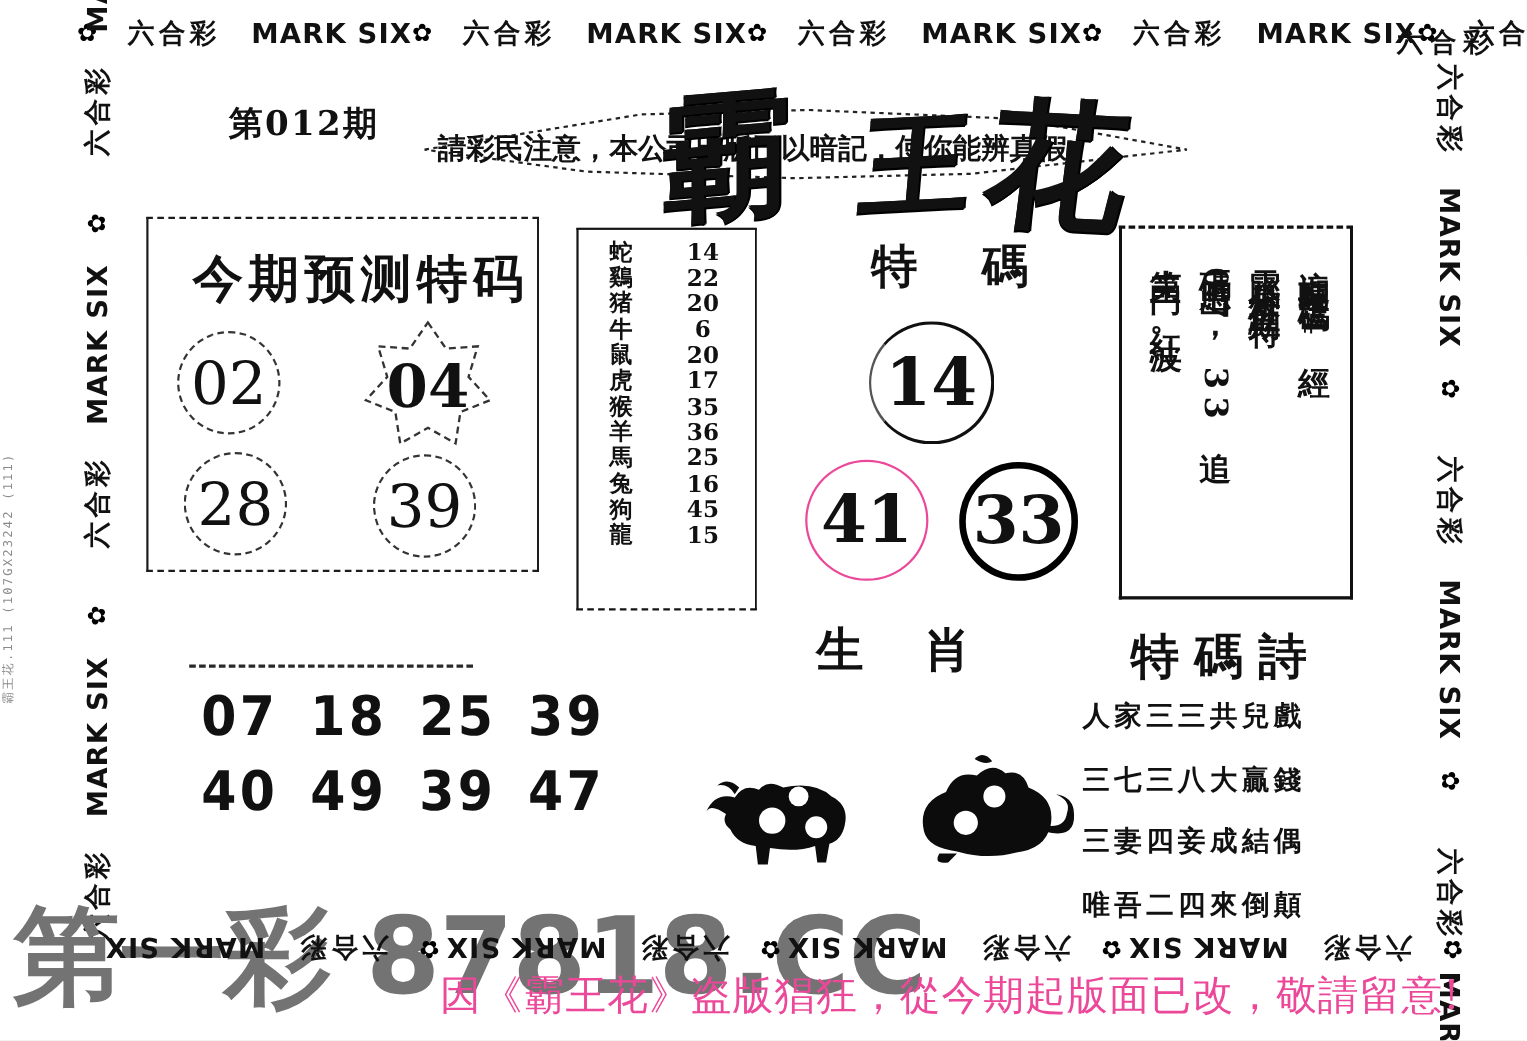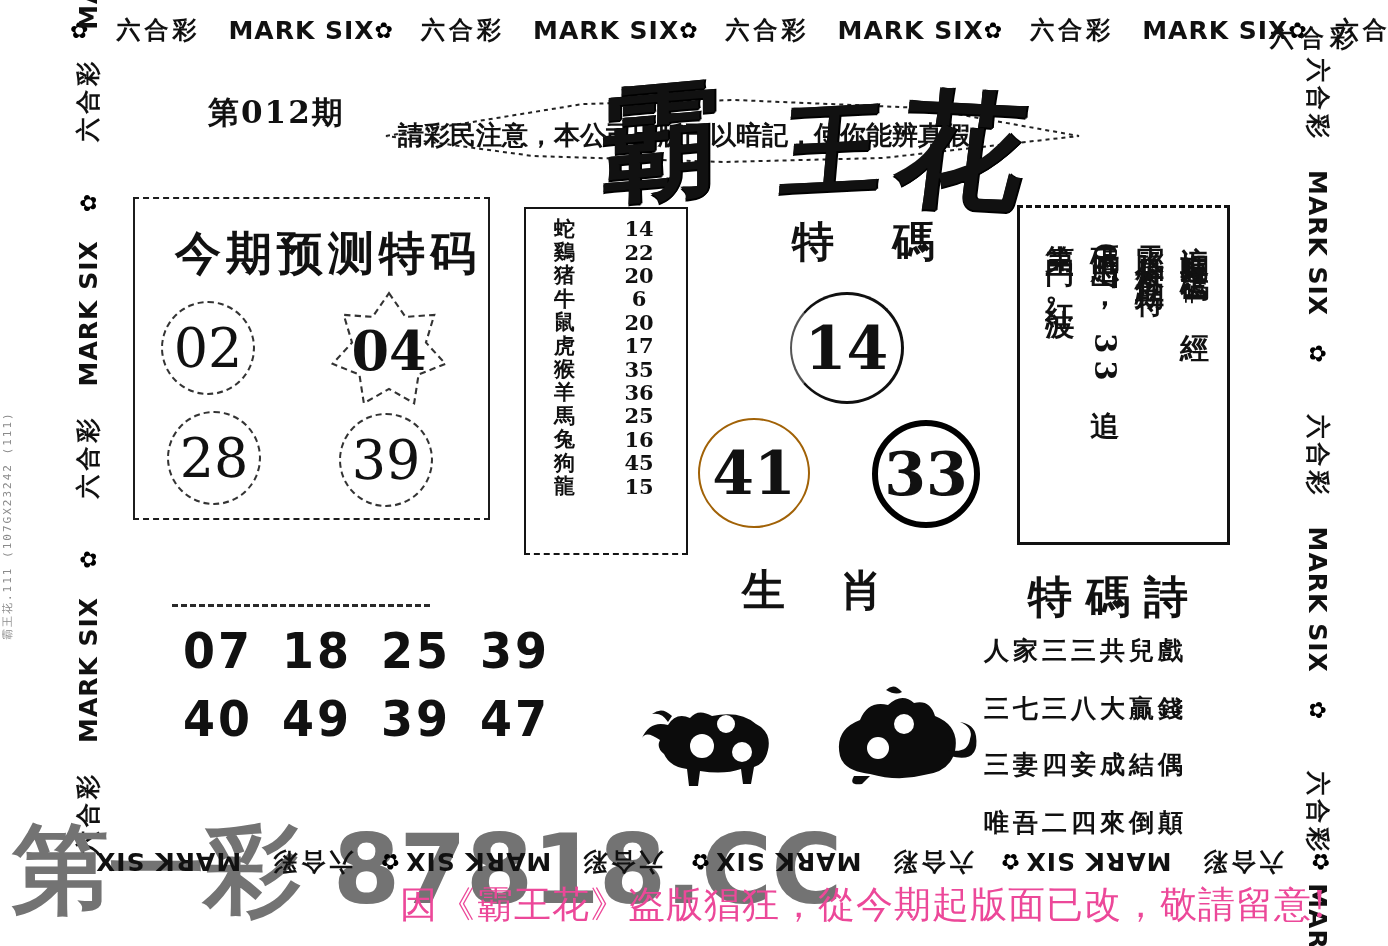"41" #sc1 { border: 2px solid #a16207 -> 2px solid #ec4899; left: 698px -> 732px }
